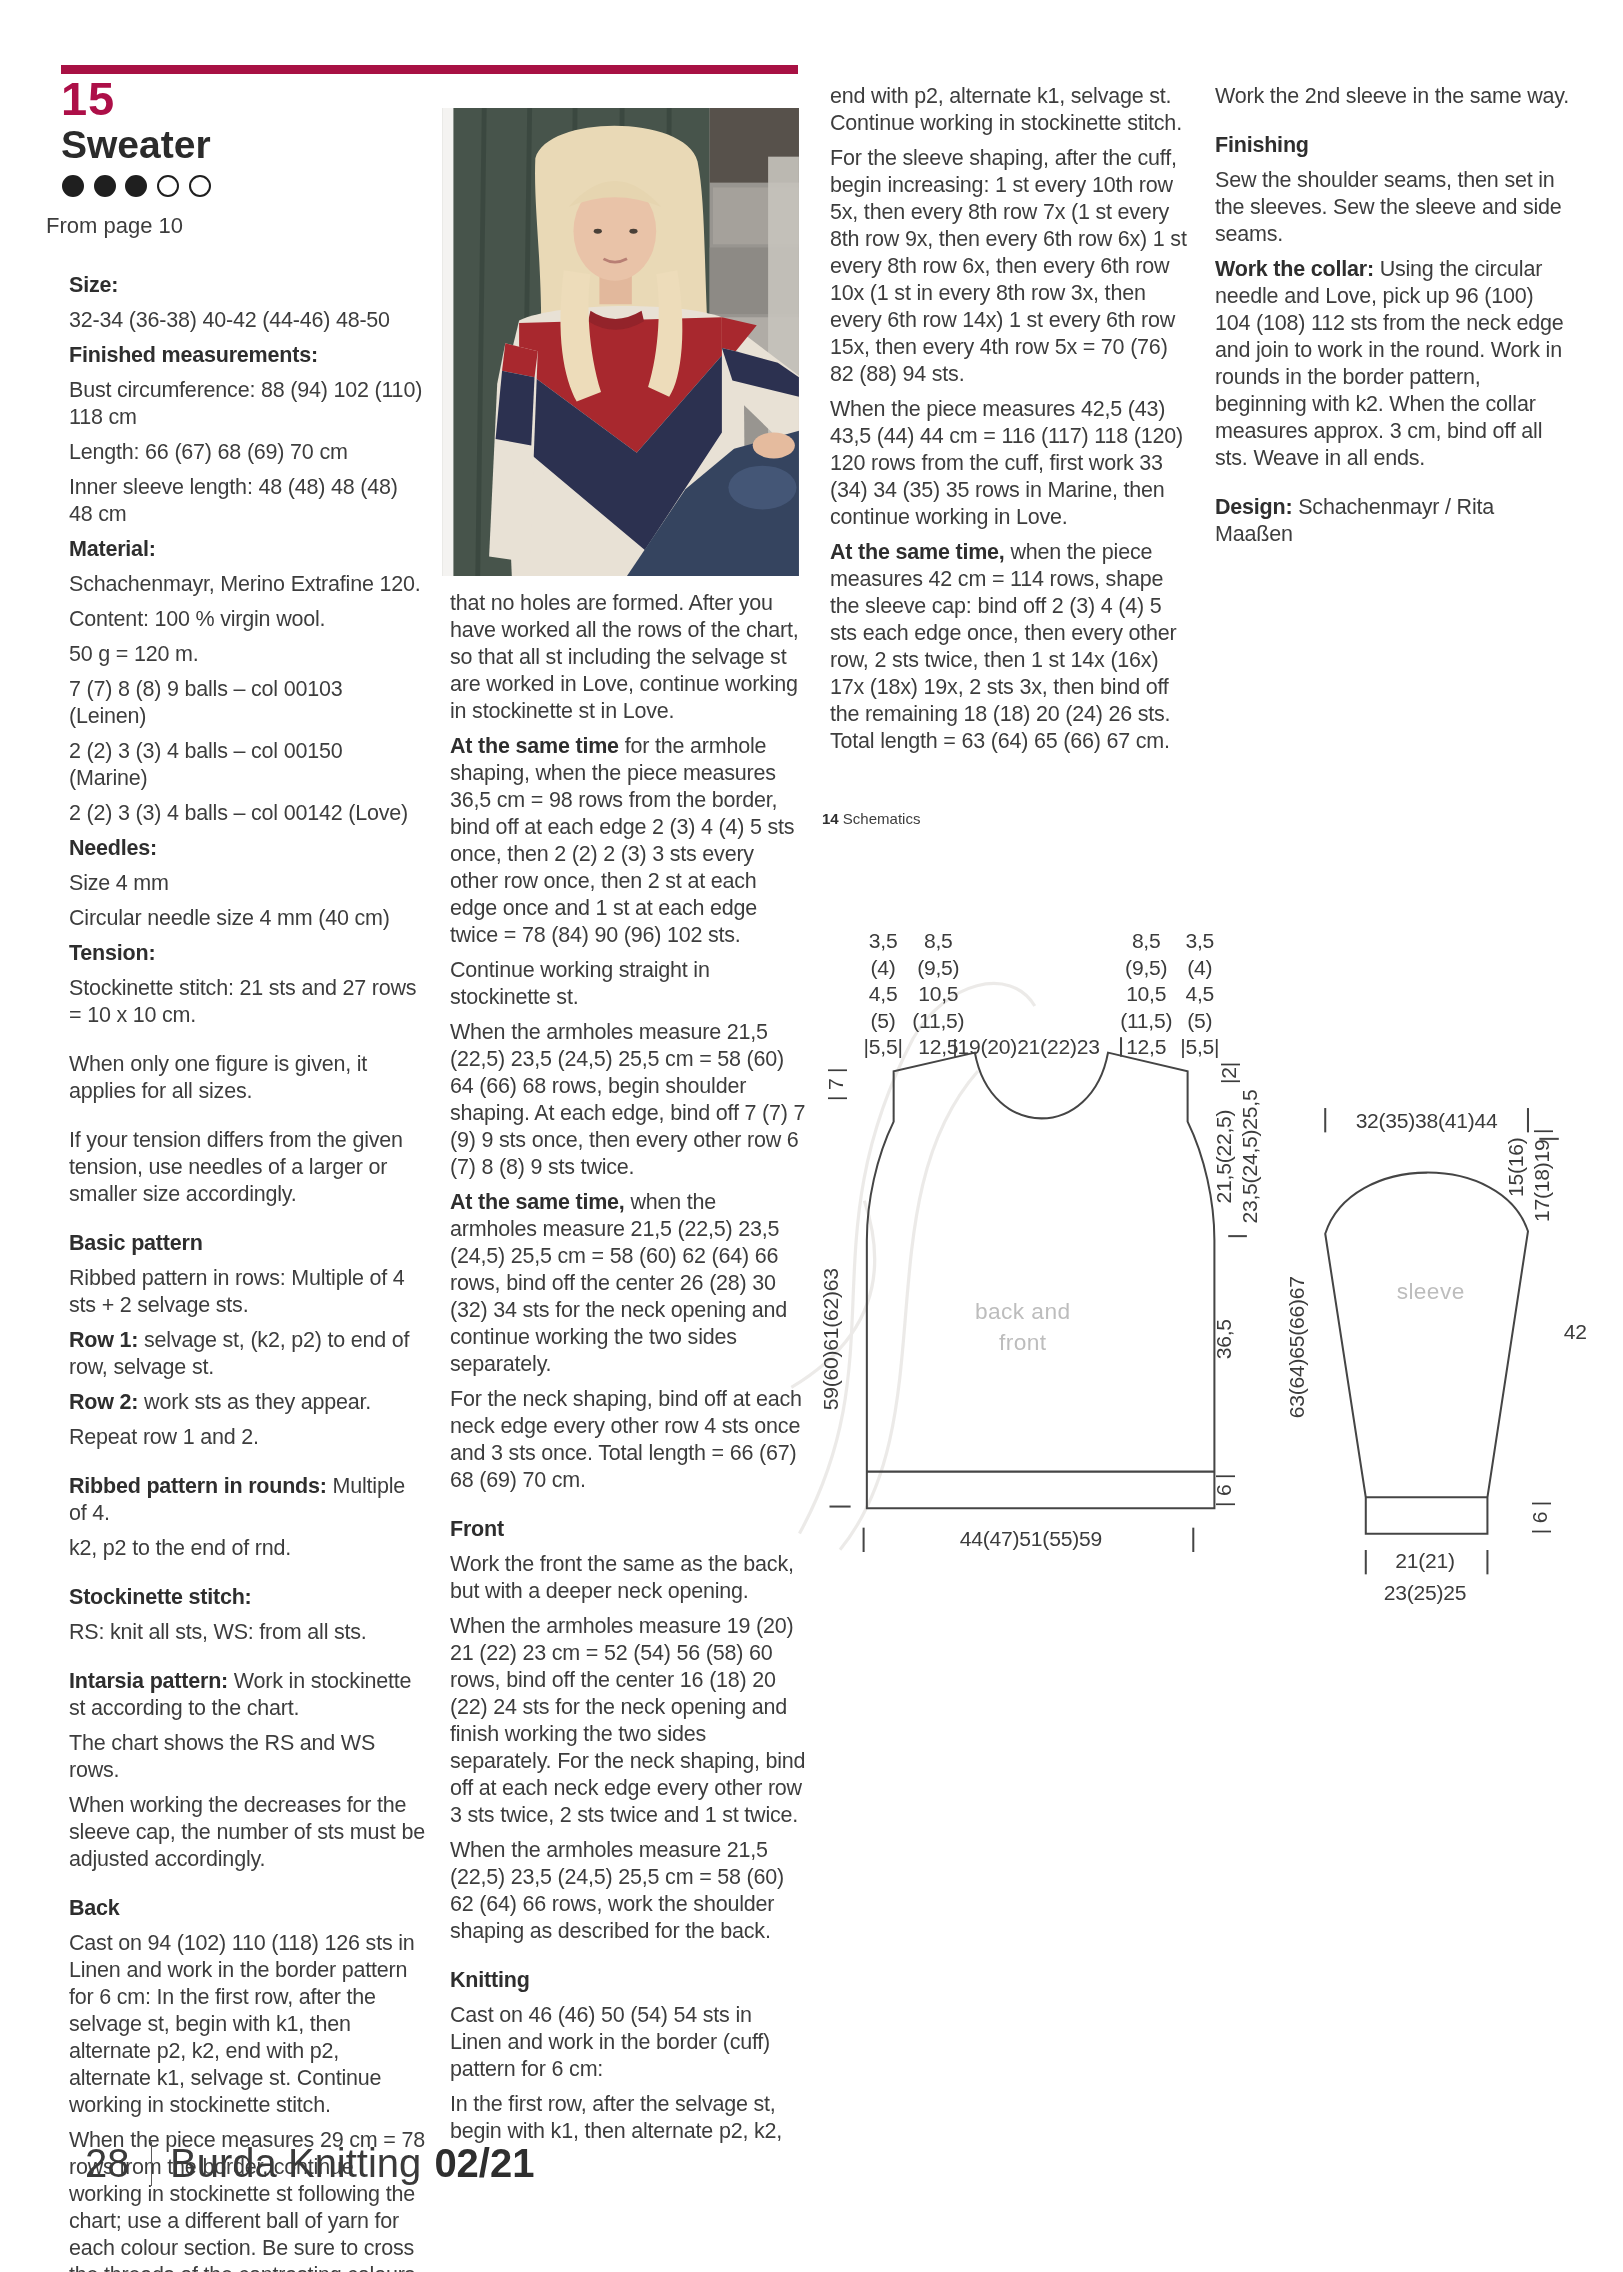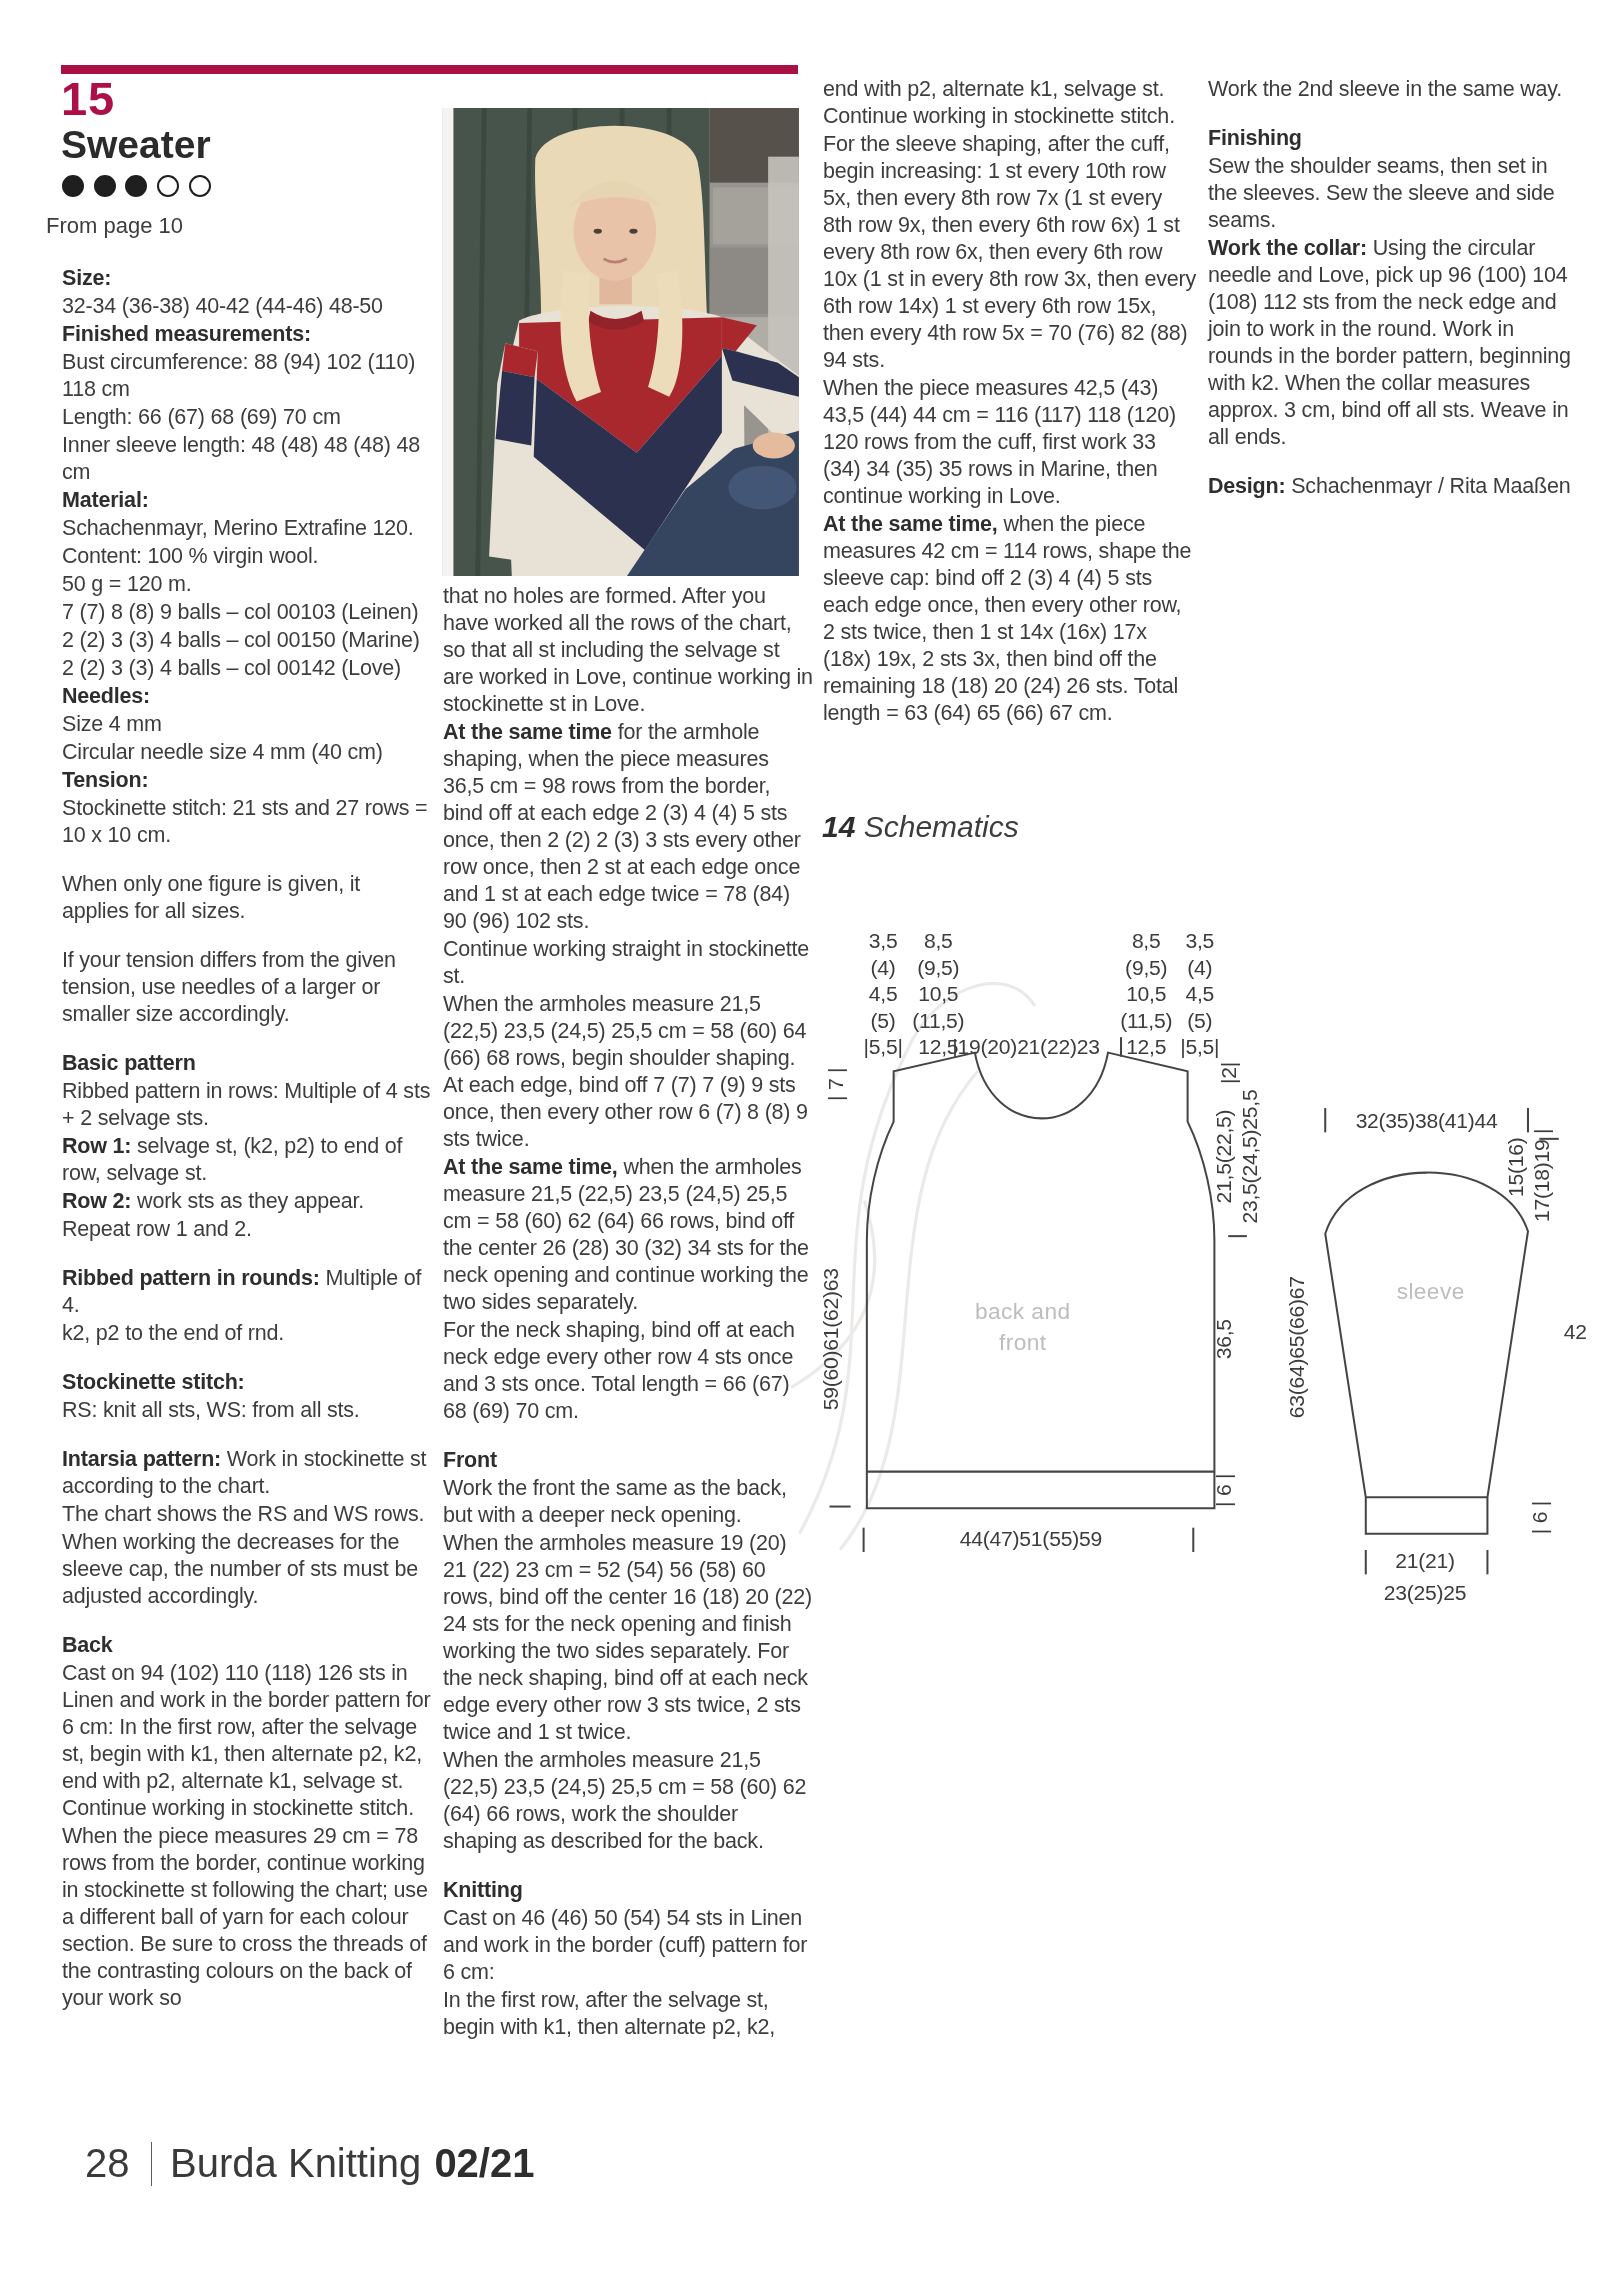"end with p2, alternate k1," .col p { margin: 1px -> 8px }
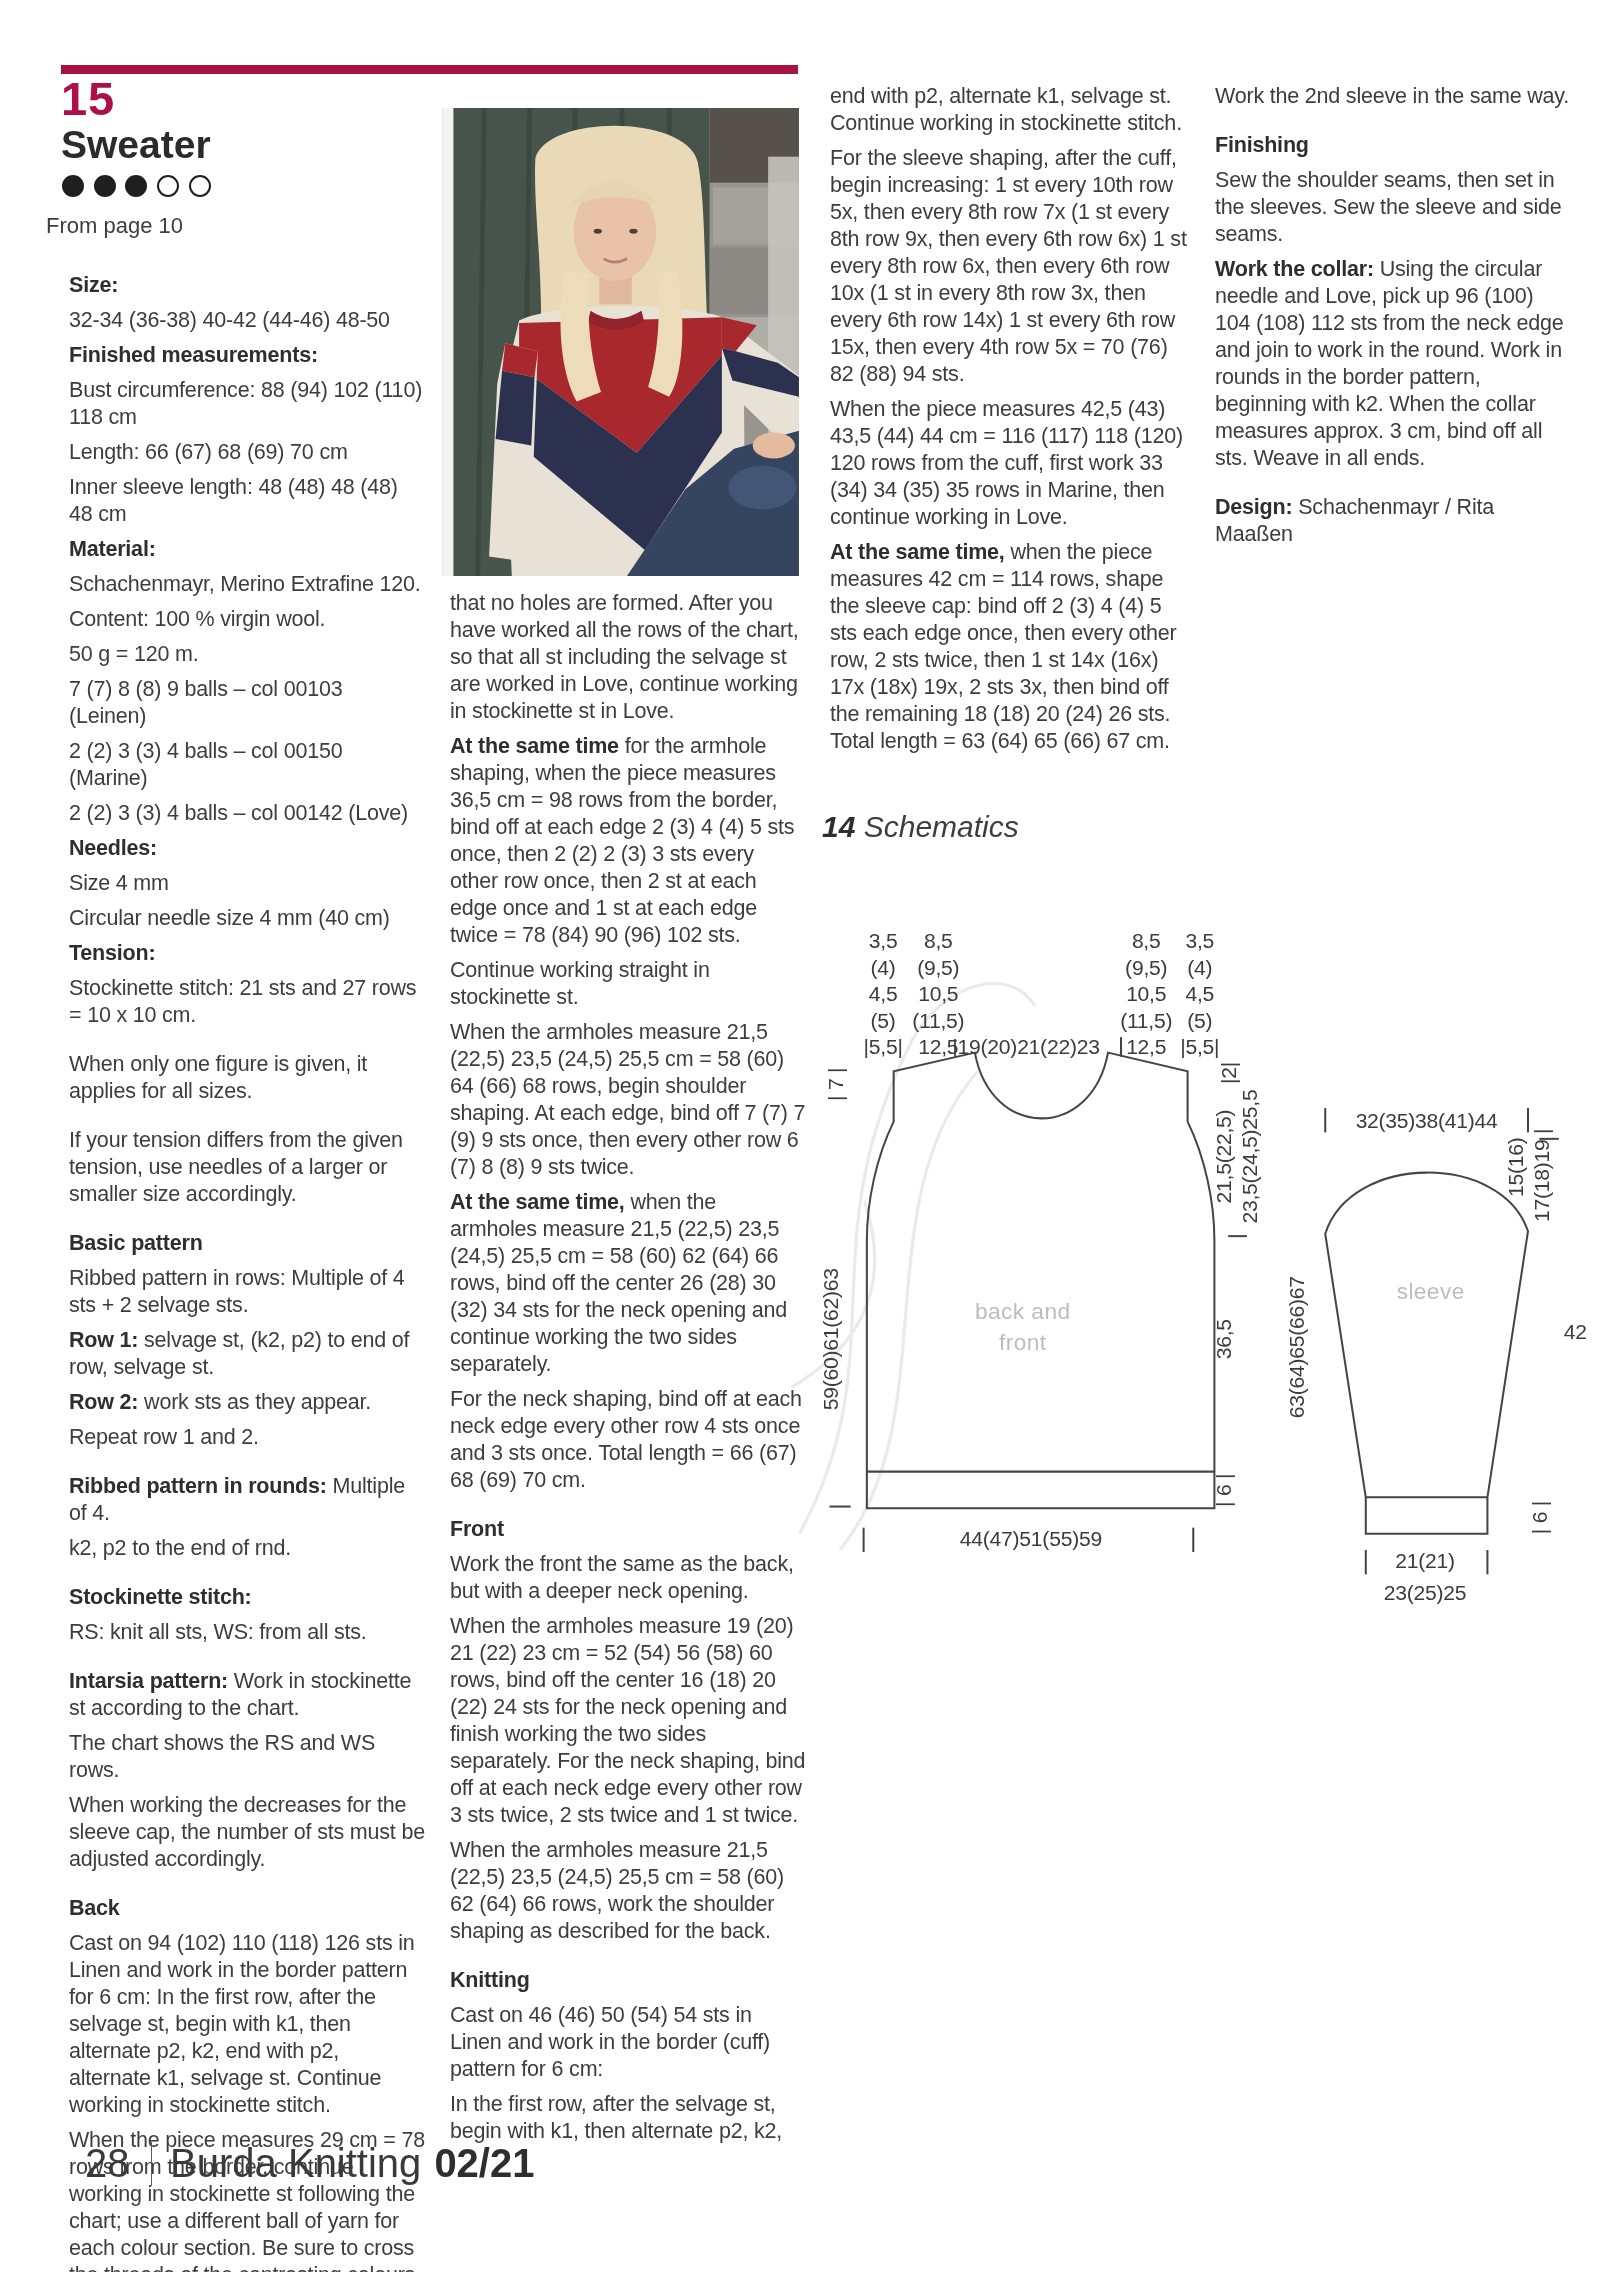"14 Schematics" .schem-label { font-size: 30px -> 15px; font-style: italic -> none }
